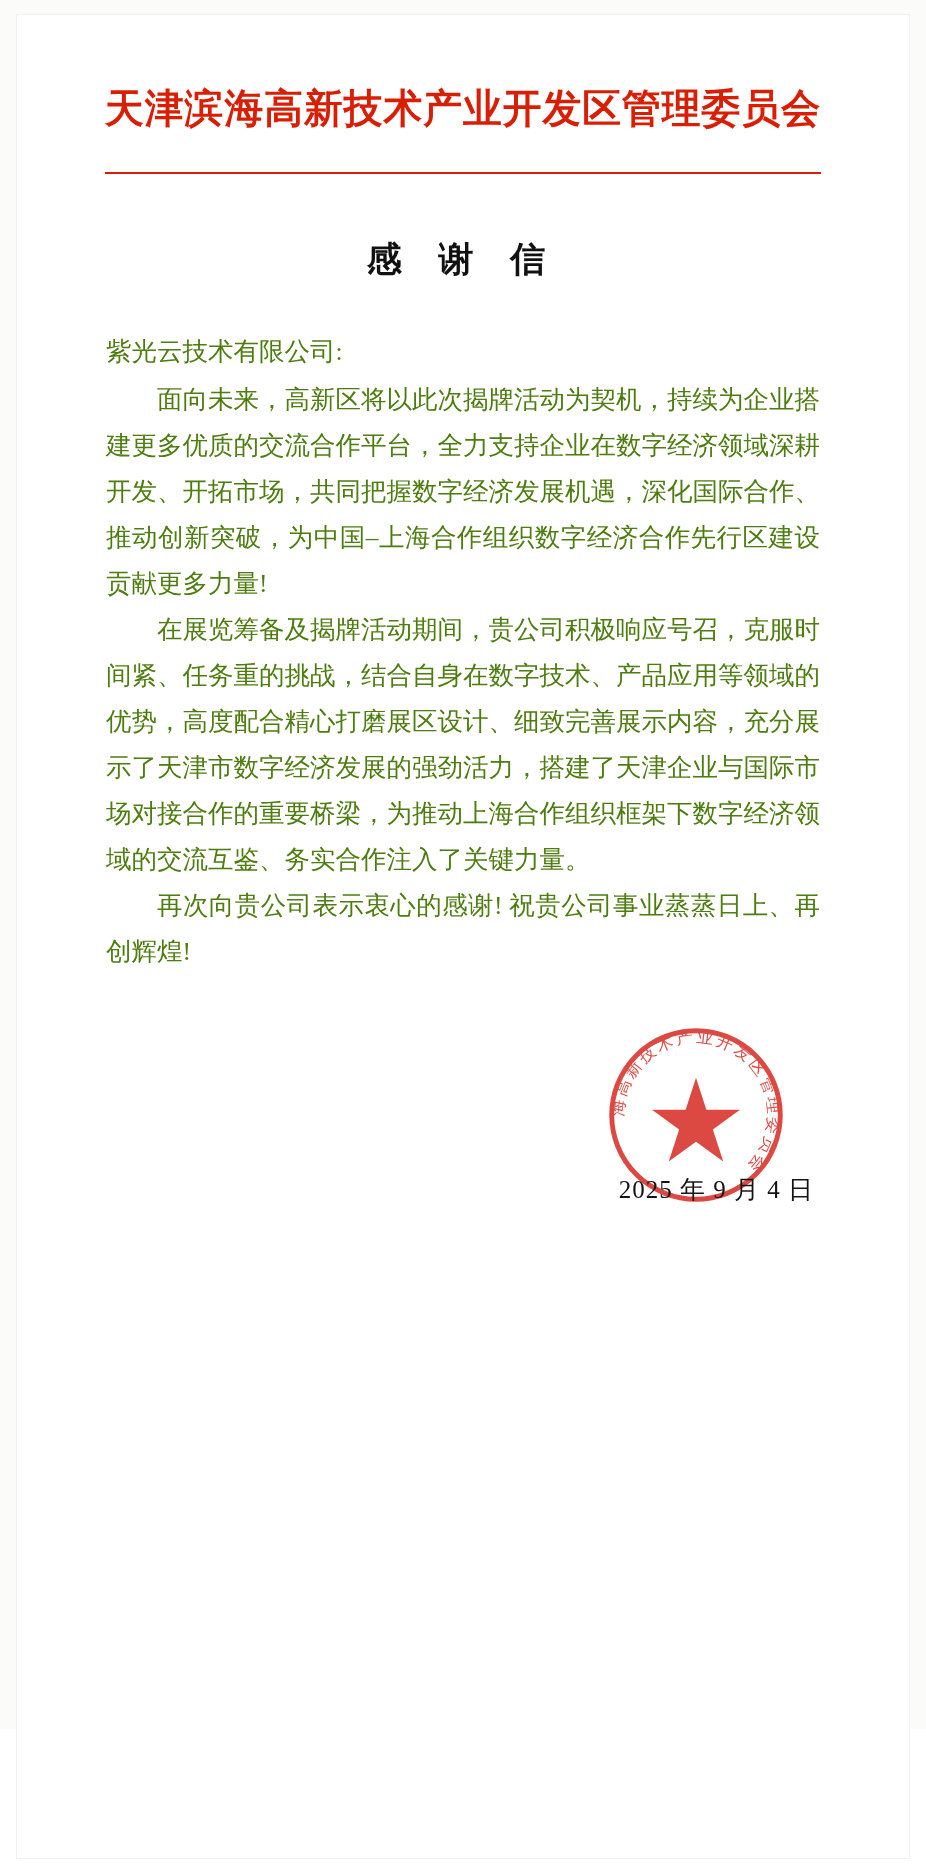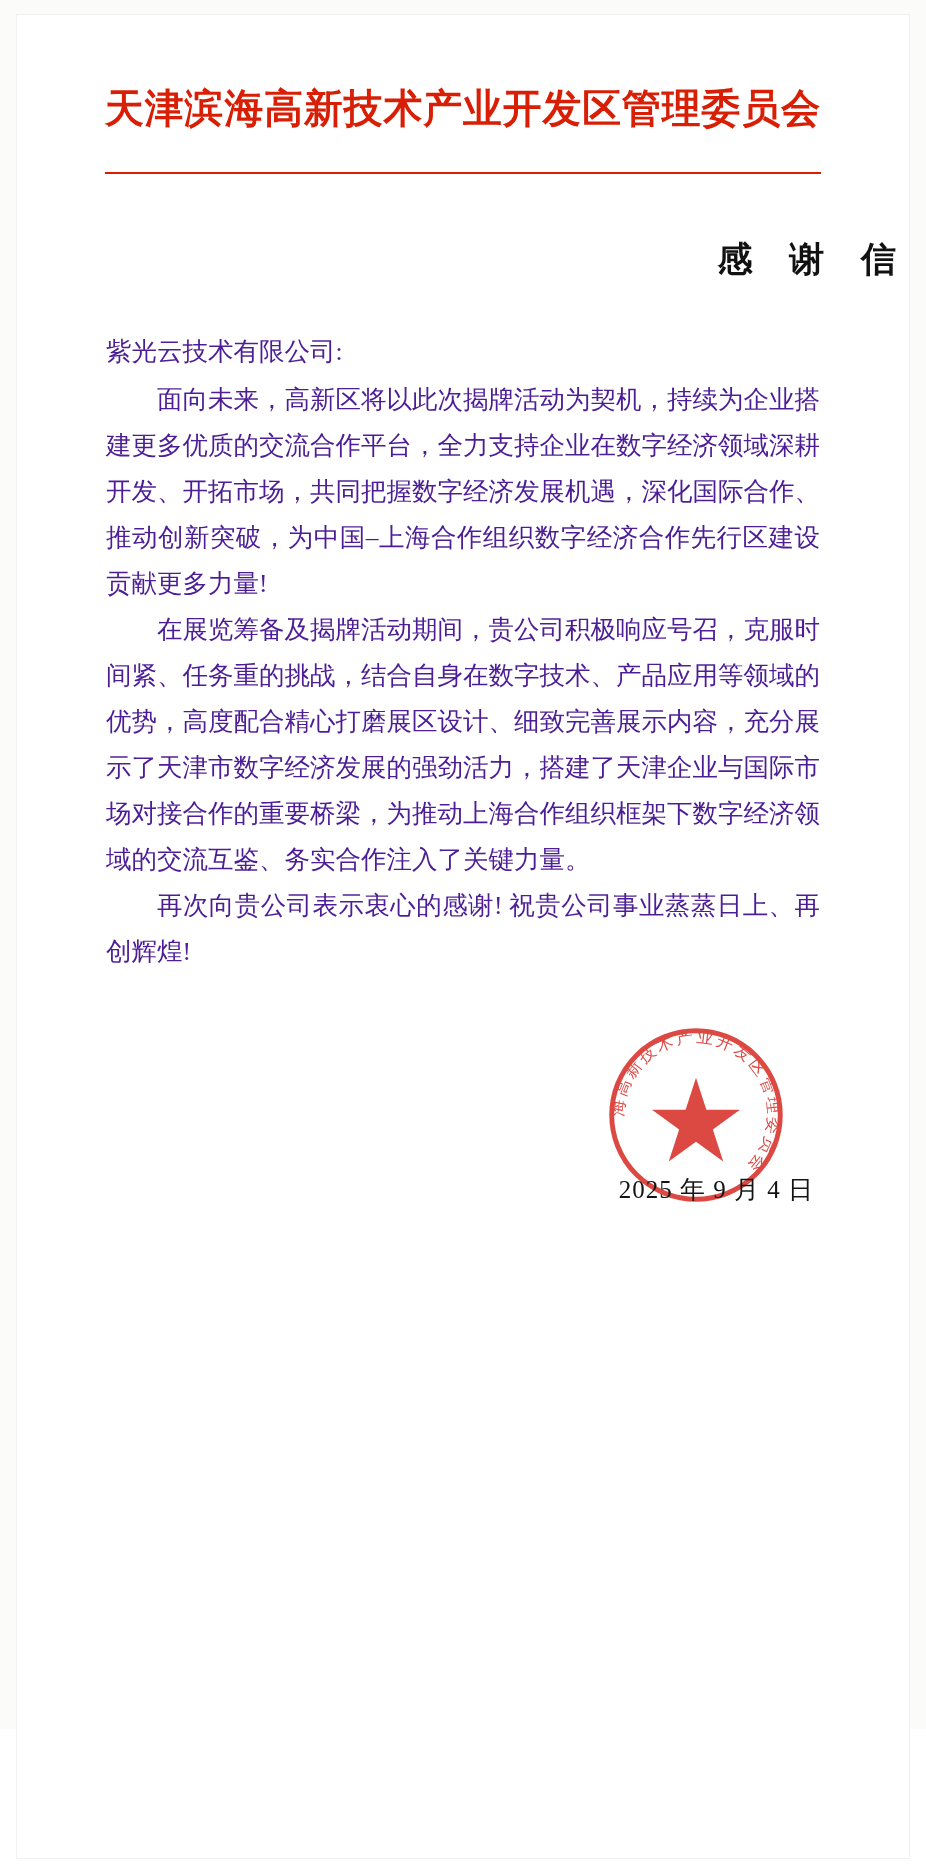"感 谢 信" .doc-title { text-align: right -> center }
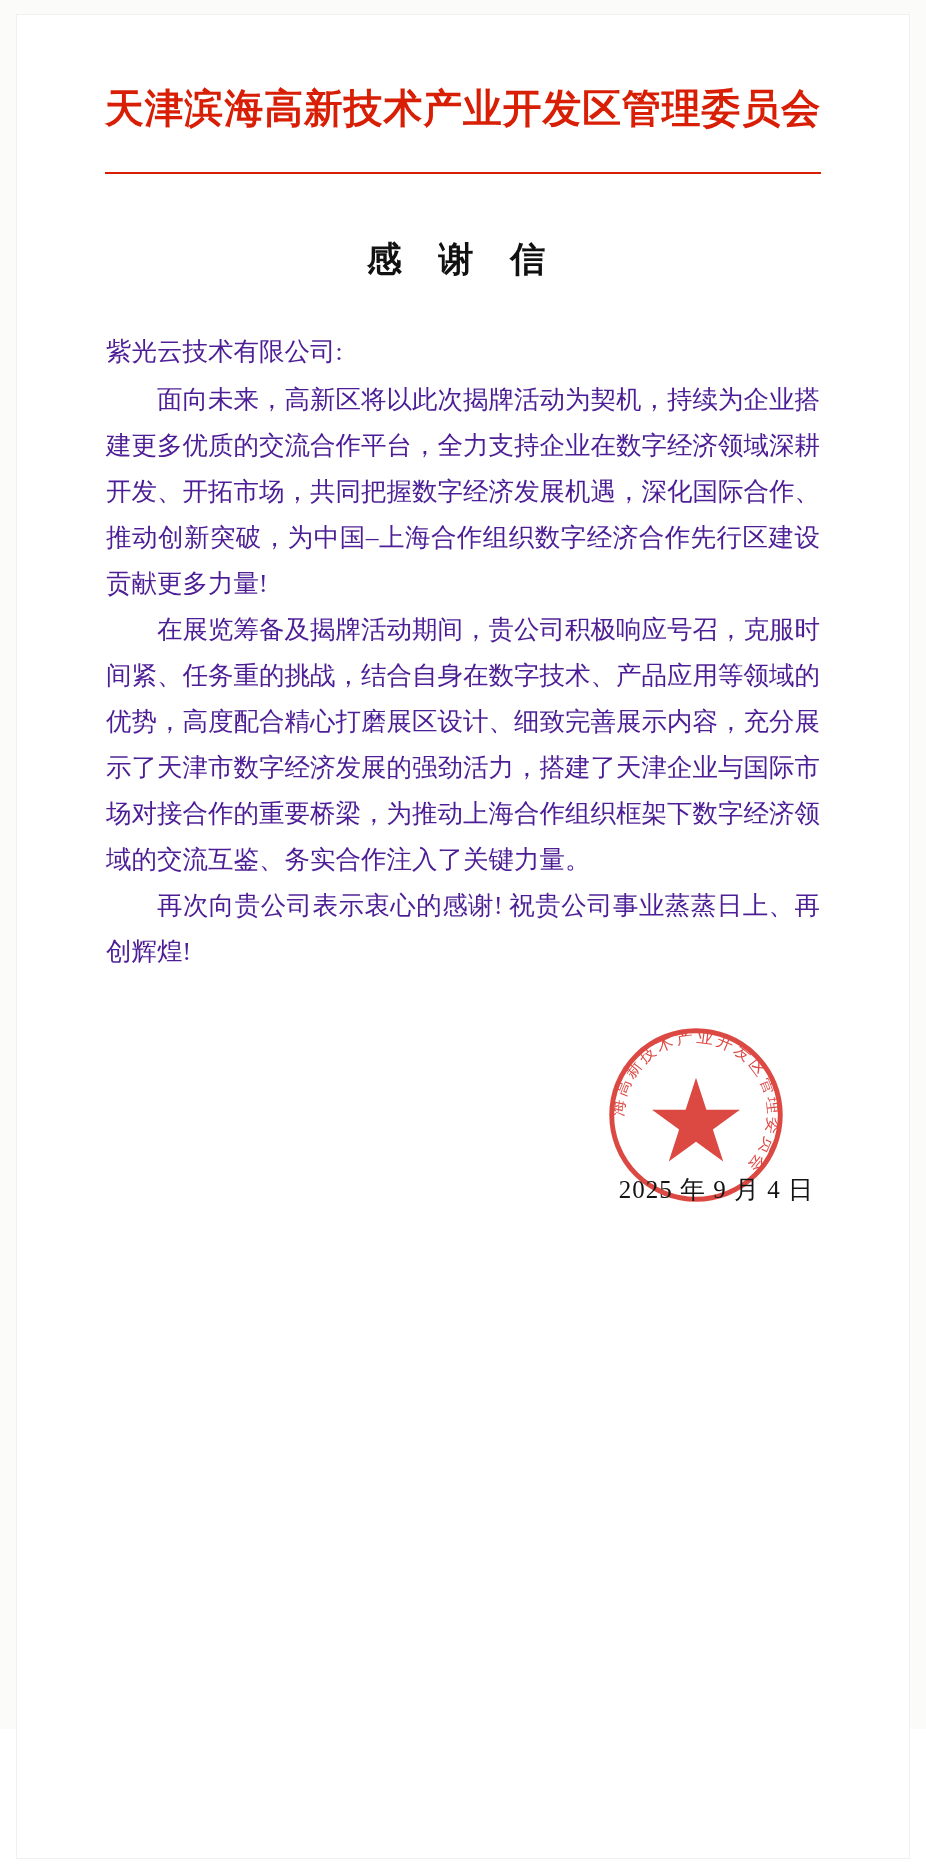"紫光云技术有限公司:" .body-wrap { color: #4c1d95 -> #4d7c0f }
